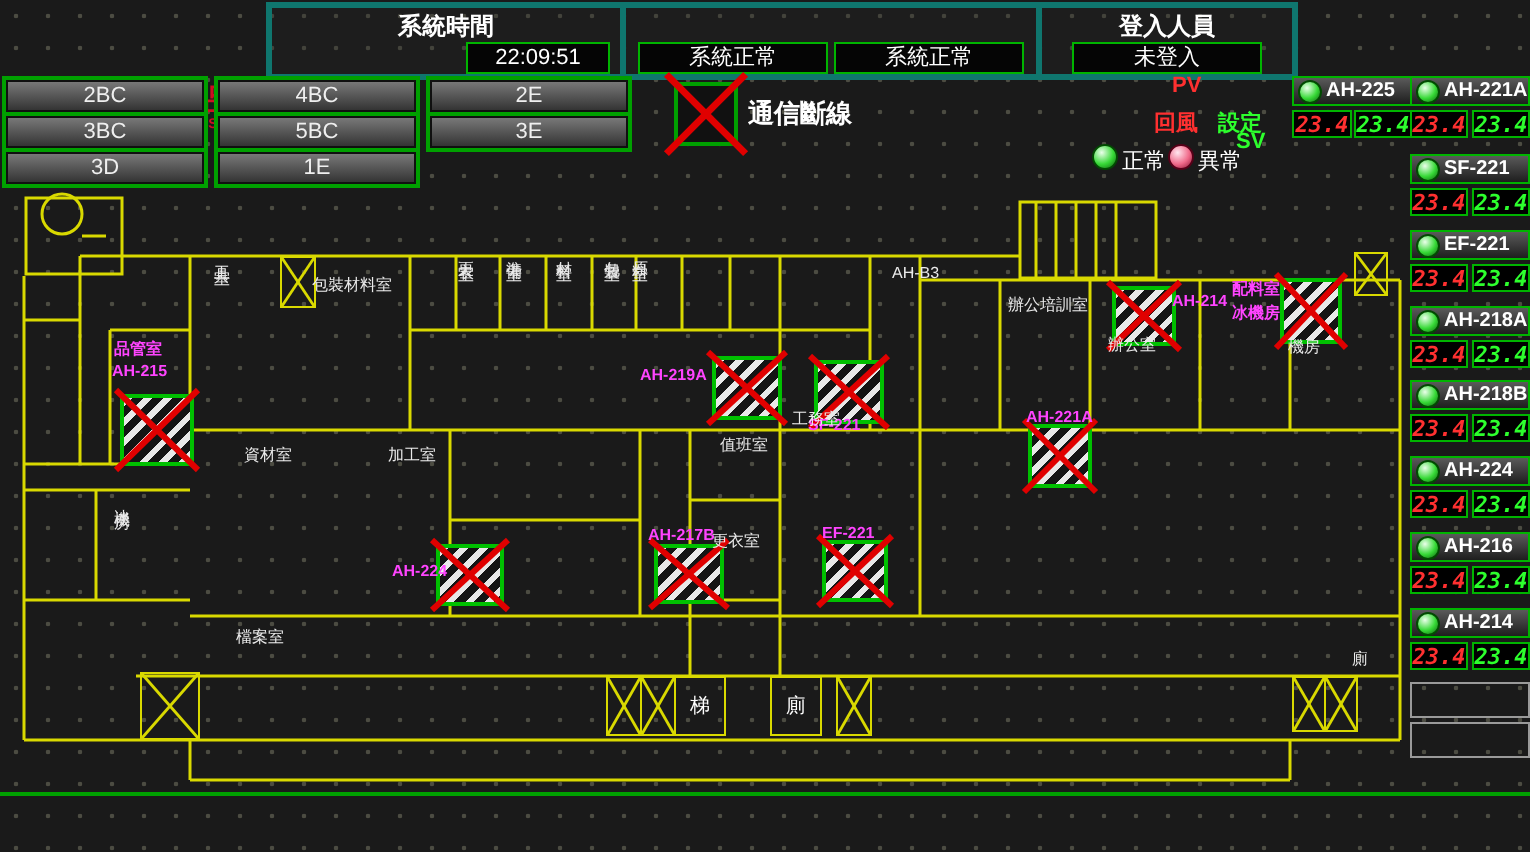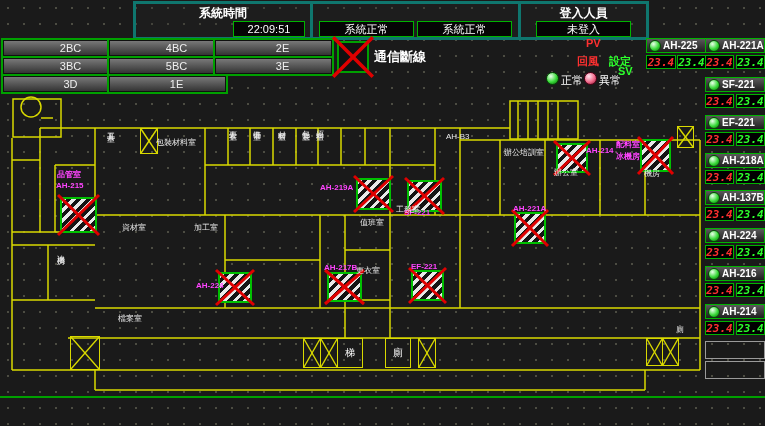"2BC" .fbtn { padding-left: 18px -> none }
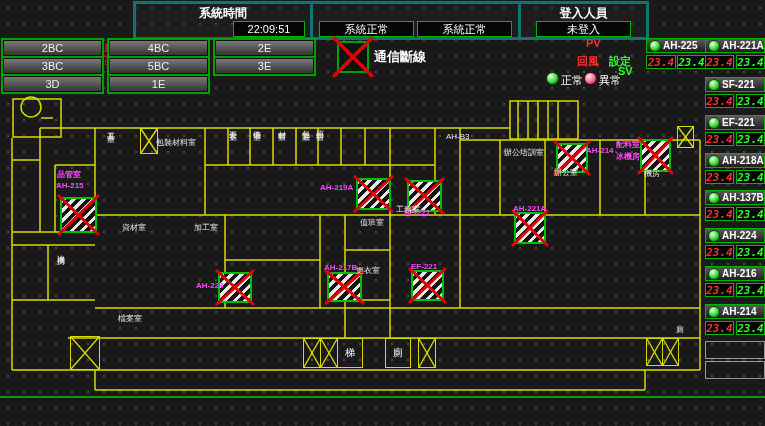"AH-137B" span { text: AH-137B -> AH-218B }
